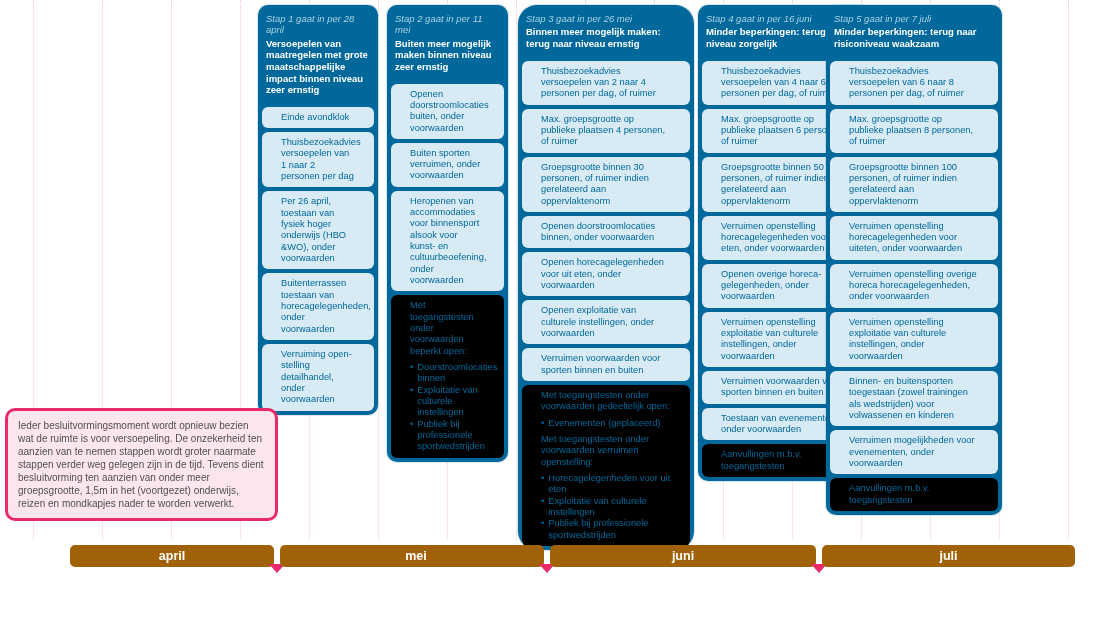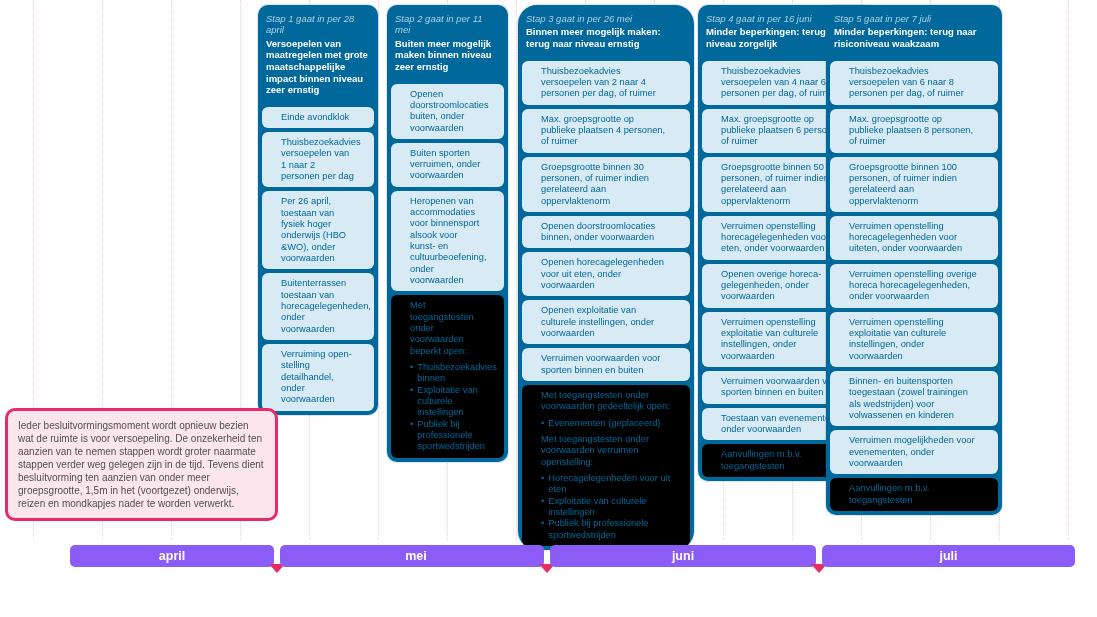"Thuisbezoekadvies binnen" span.bt { text: Thuisbezoekadvies -> Doorstroomlocaties }
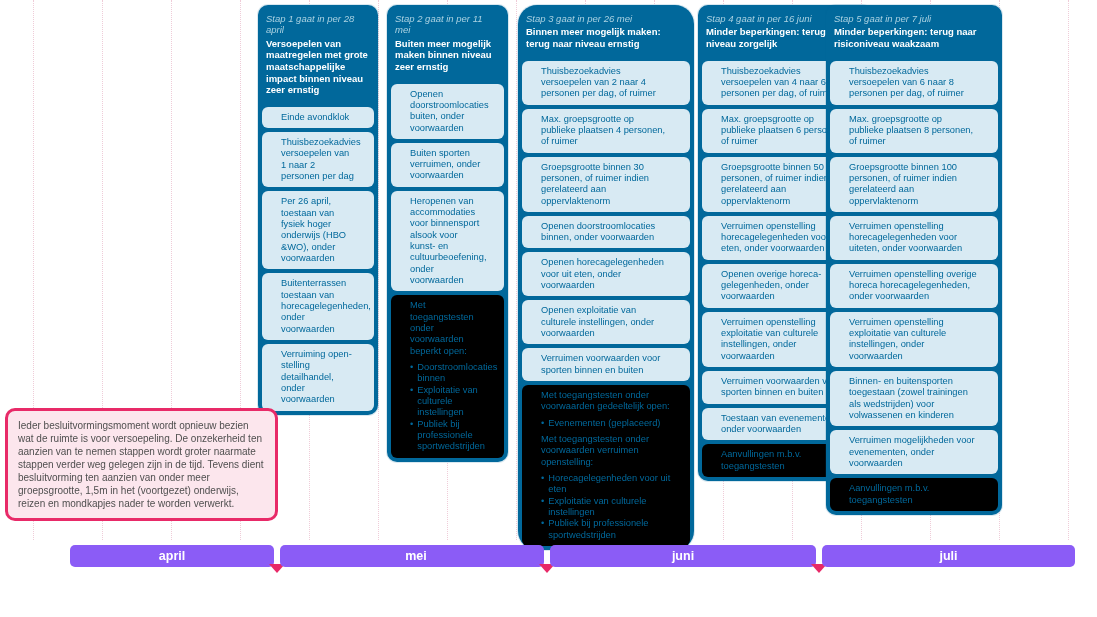"april" .month { background: #8b5cf6 -> #a16207 }
